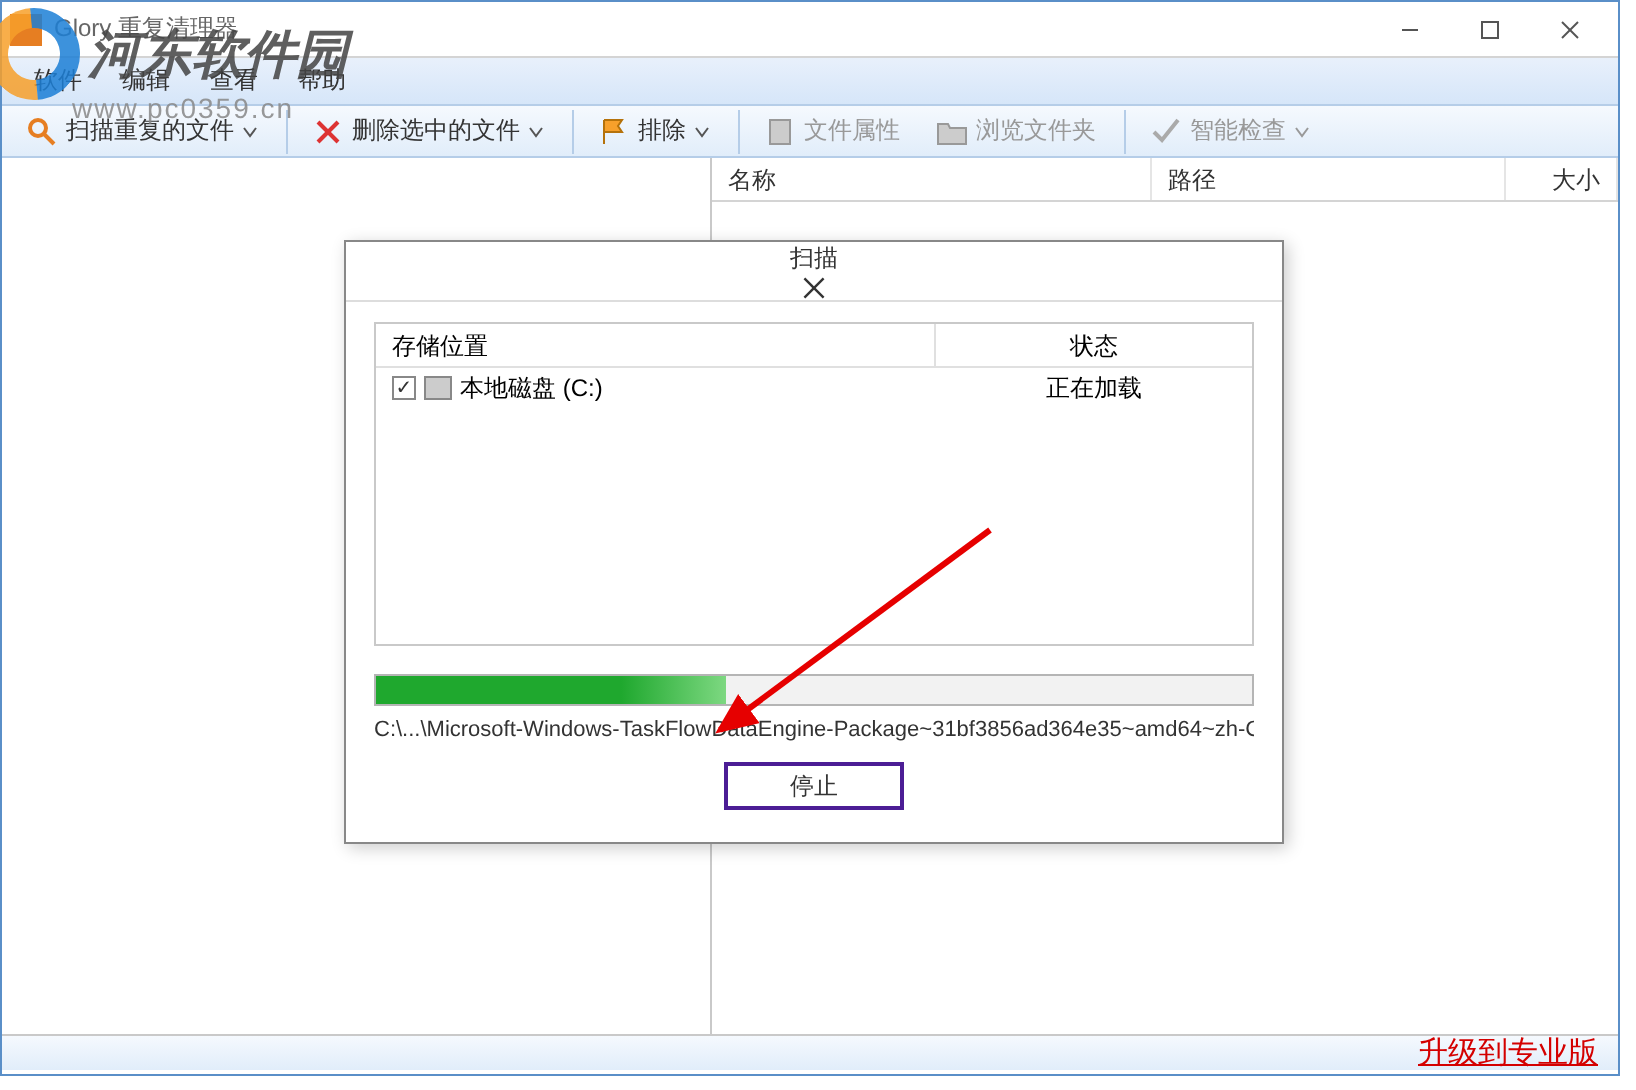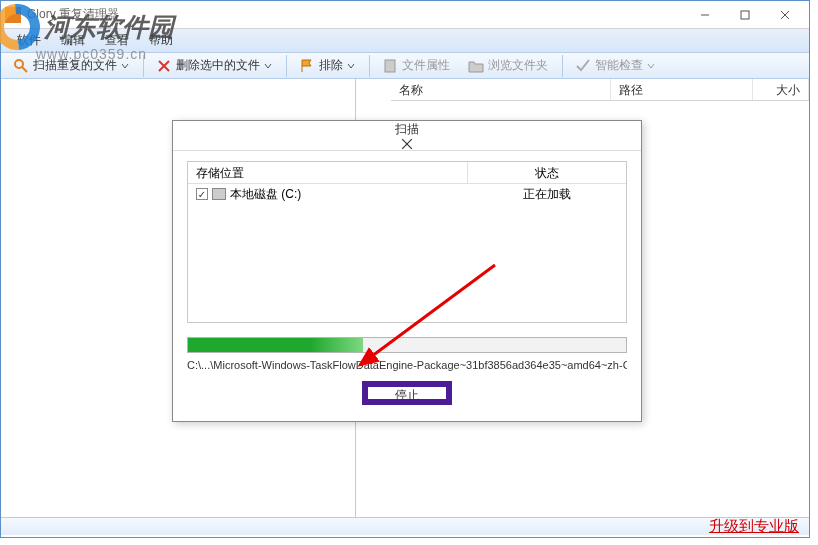"名称" .main { gap: 35px -> none }
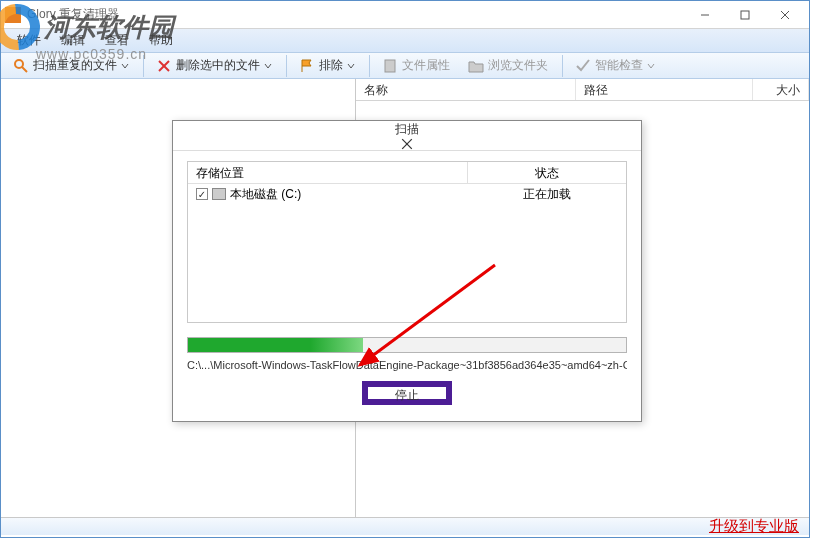"停止" .stop-btn { border: 6px solid #4c1d95 -> 2px solid #4c1d95 }
